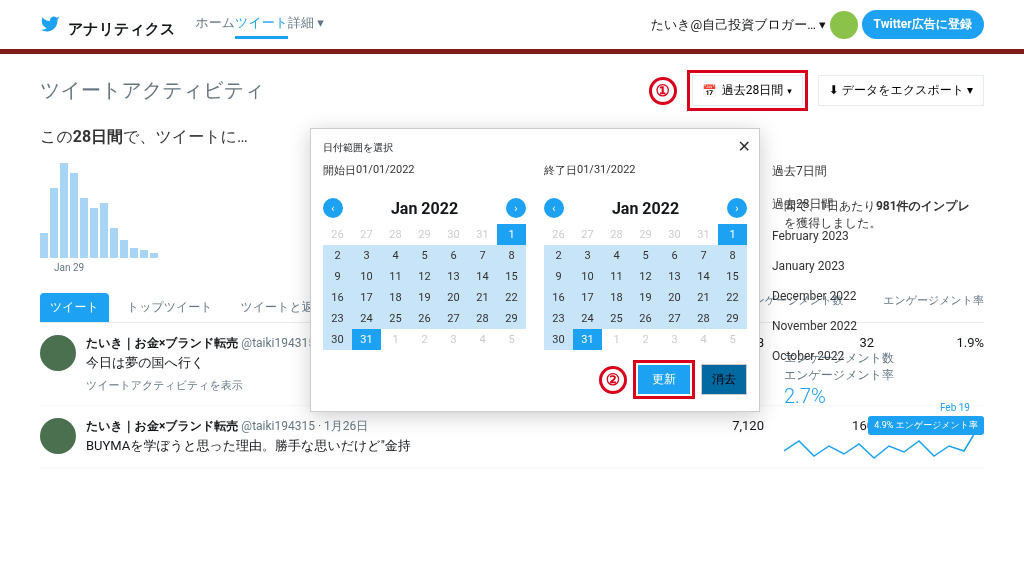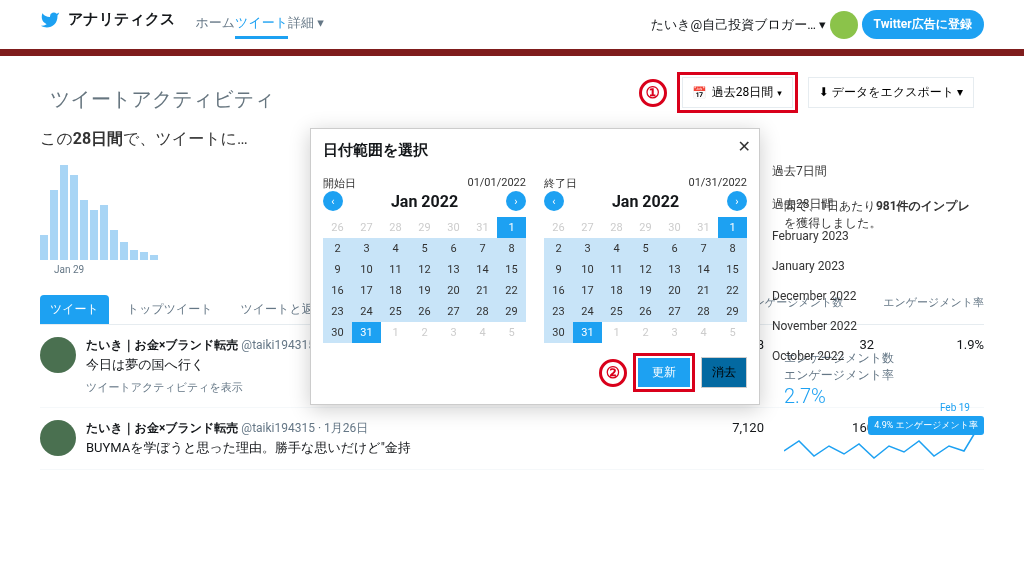"アナリティクス" .header { align-items: flex-start -> flex-end; border-bottom: 7px solid #7f1d1d -> 5px solid #7f1d1d }
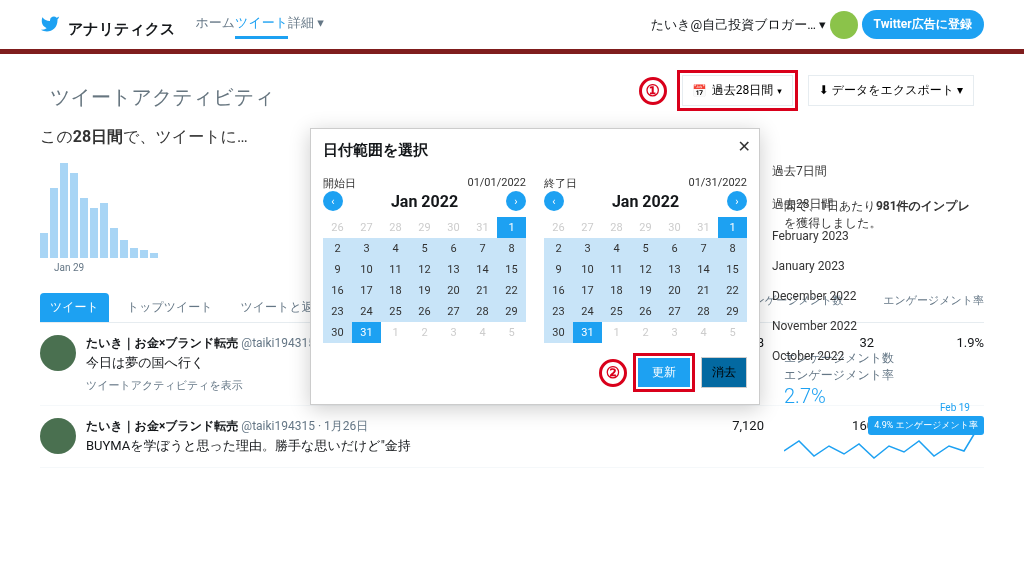"ツイートアクティビティ" .titlebar { align-items: flex-end -> center; padding: 16px 50px -> 16px 40px }
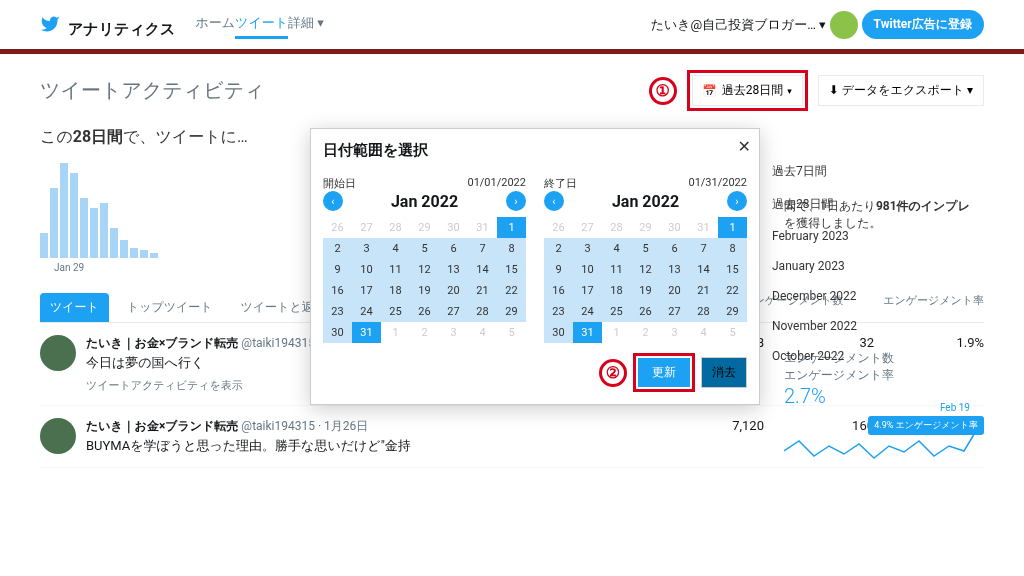"日付範囲を選択" .popup-title { font-size: 15px -> 10px; font-weight: bold -> normal; margin-bottom: 16px -> 8px }
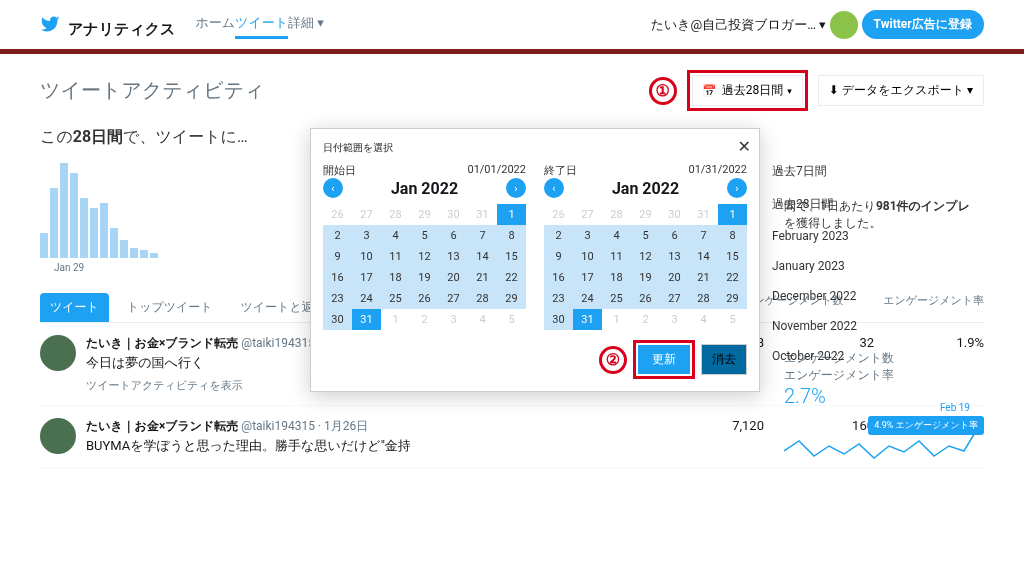"開始日" .cal-label { justify-content: space-between -> flex-start; margin-bottom: 0 -> 20px }
